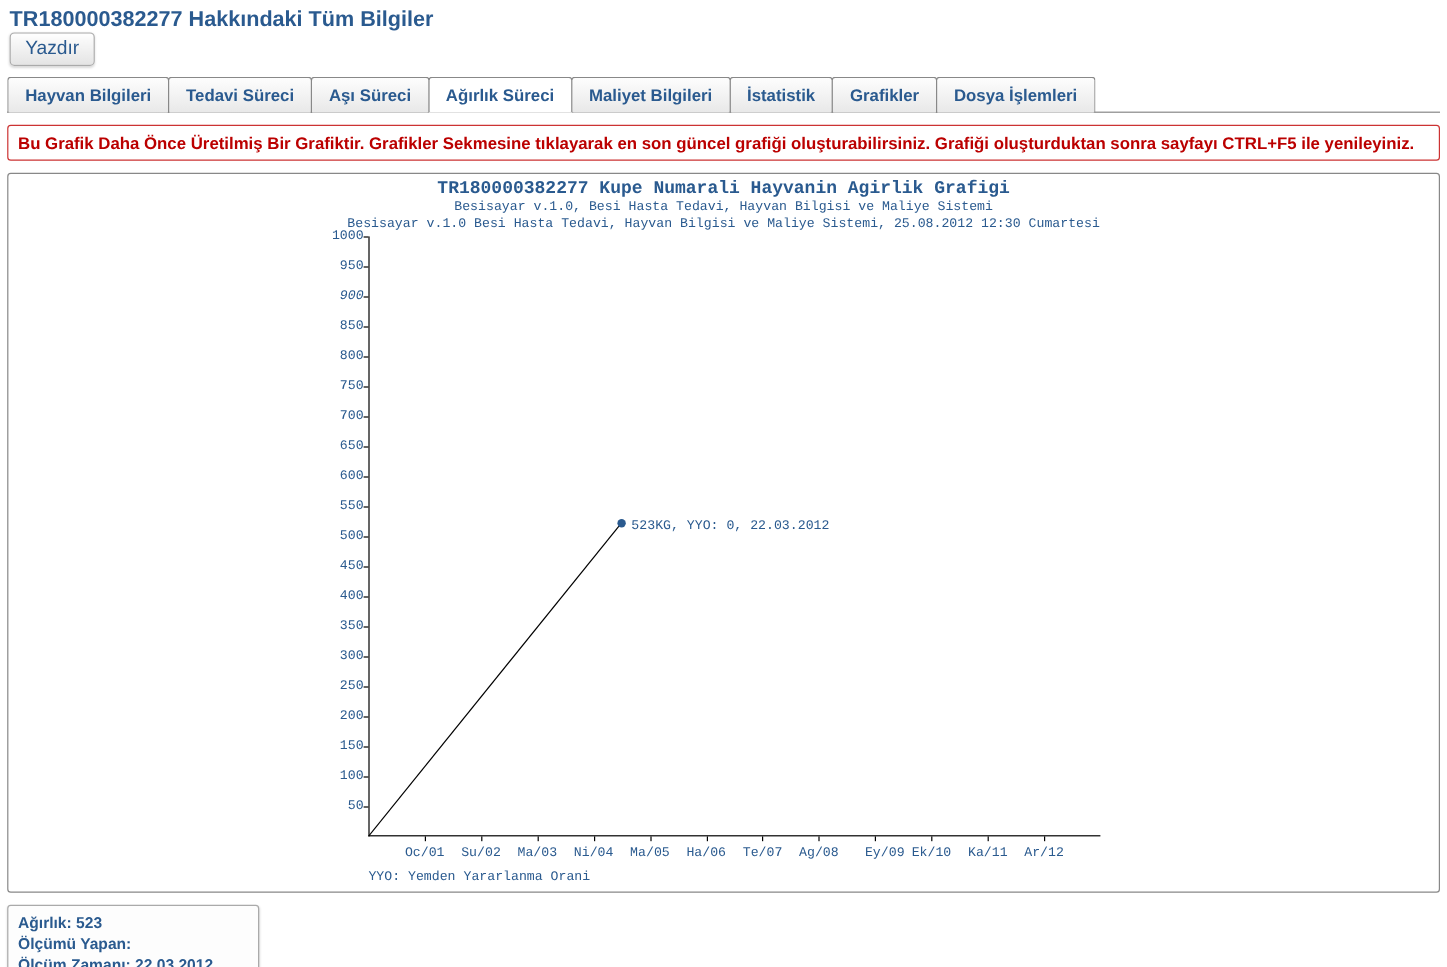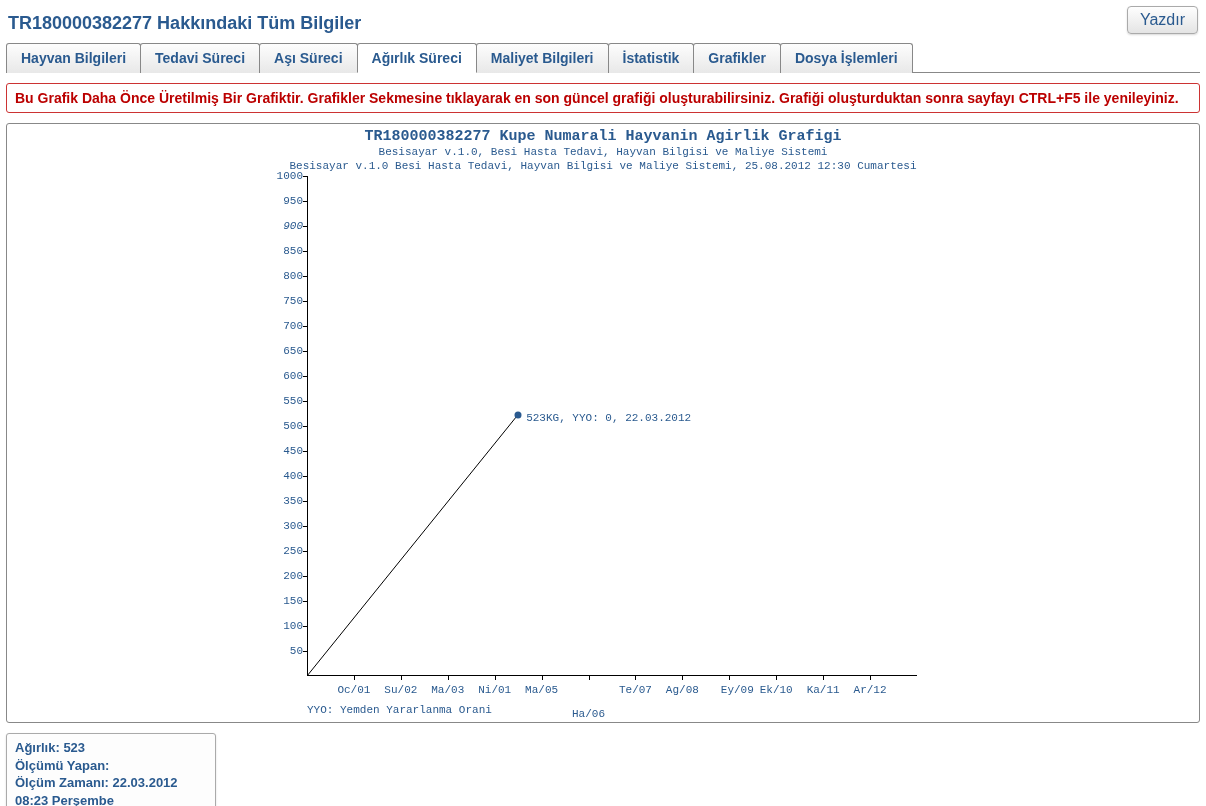"TR180000382277 Hakkındaki Tüm Bilgiler" .header { align-items: flex-end -> flex-start; flex-direction: none -> column }
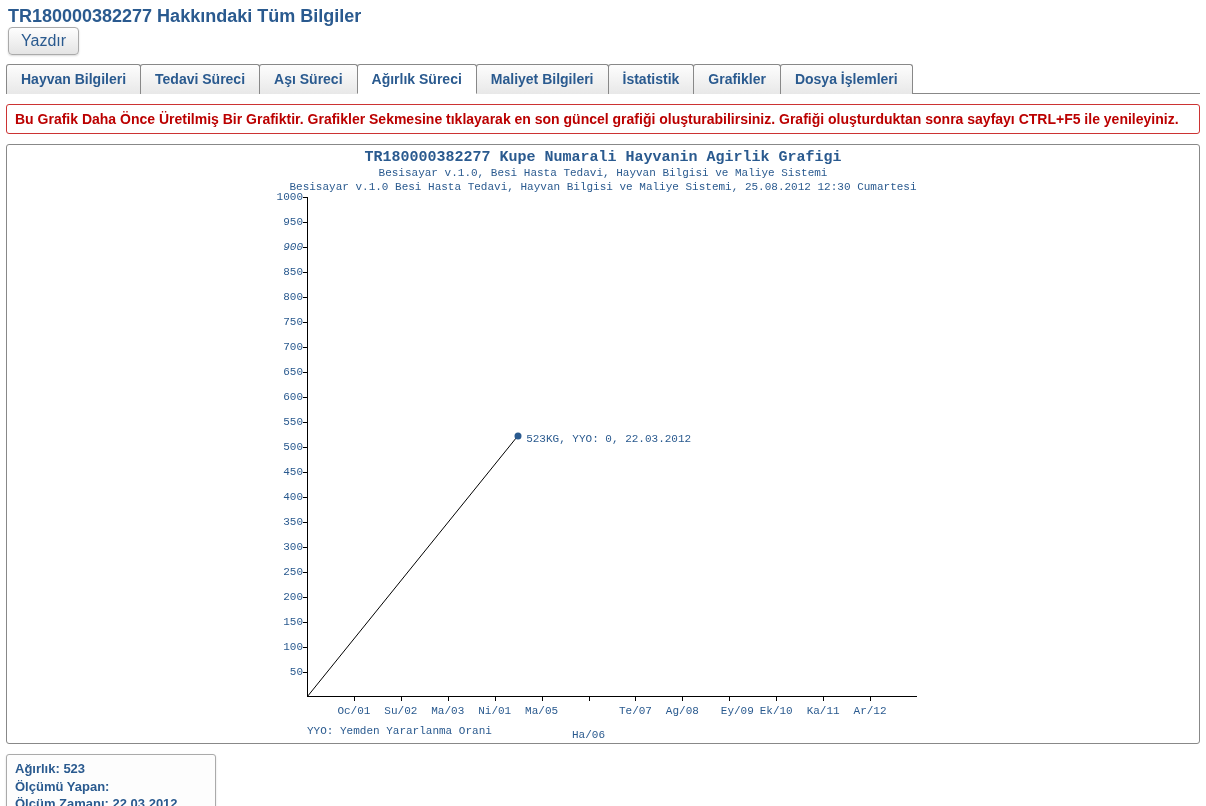"Ni/01" div.x-label { text: Ni/01 -> Ni/04 }
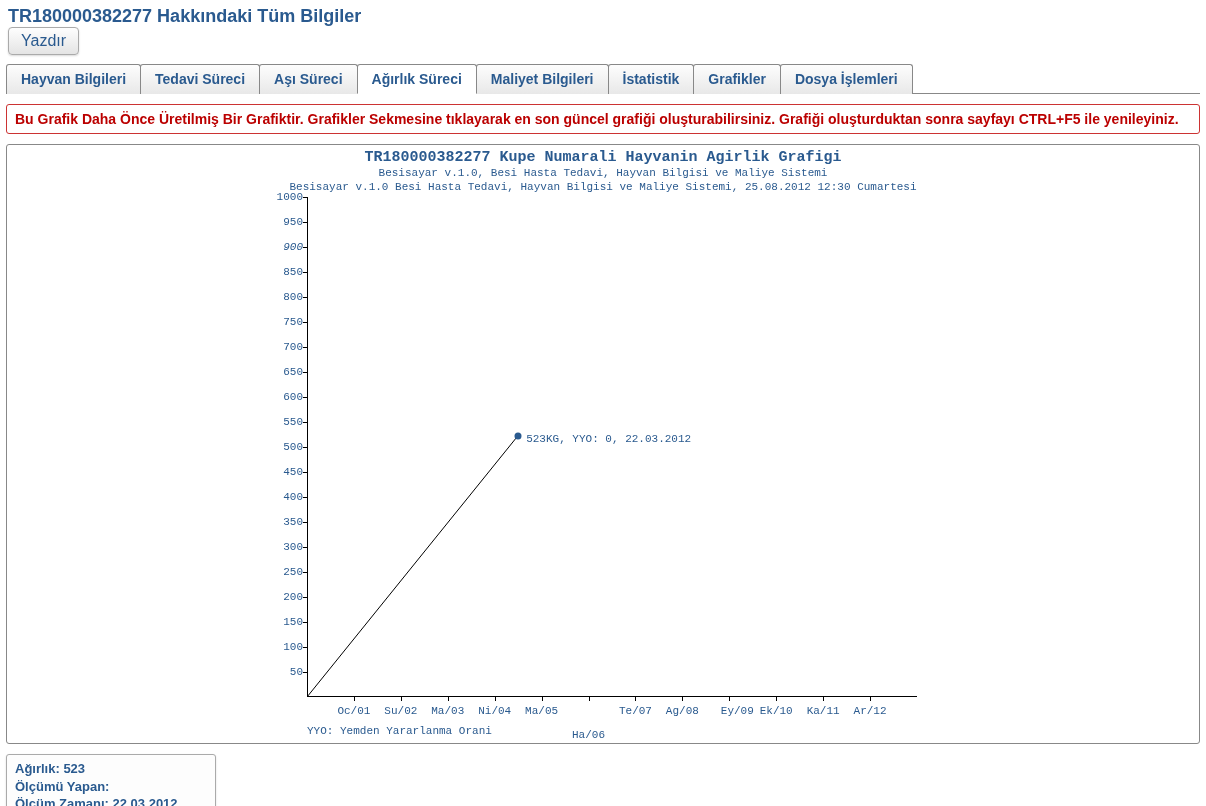"Ha/06" div.x-label { margin-top: 24px -> none }
